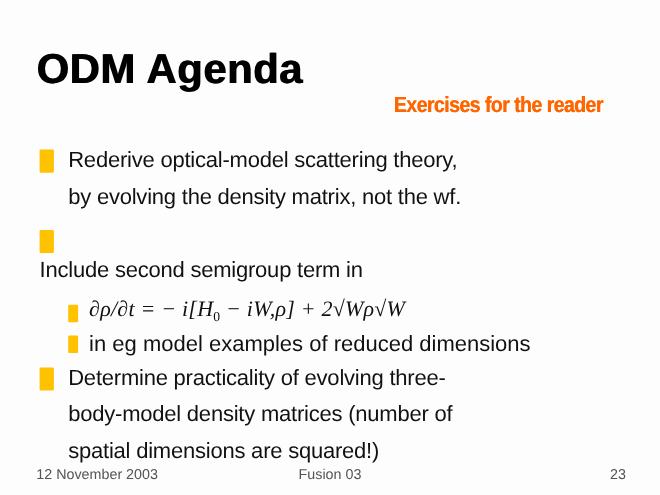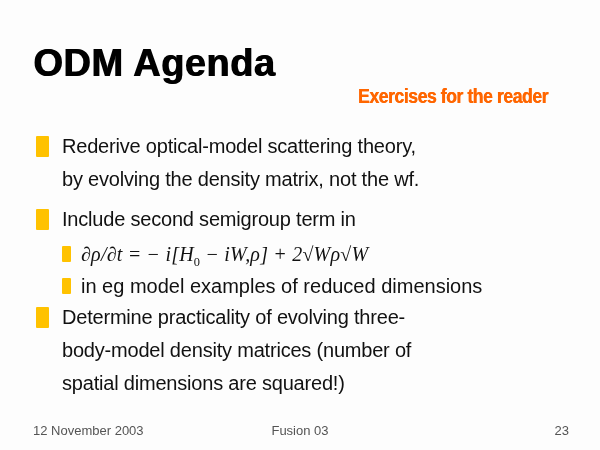"Include second semigroup term in" .row-b2 { flex-direction: none -> column }
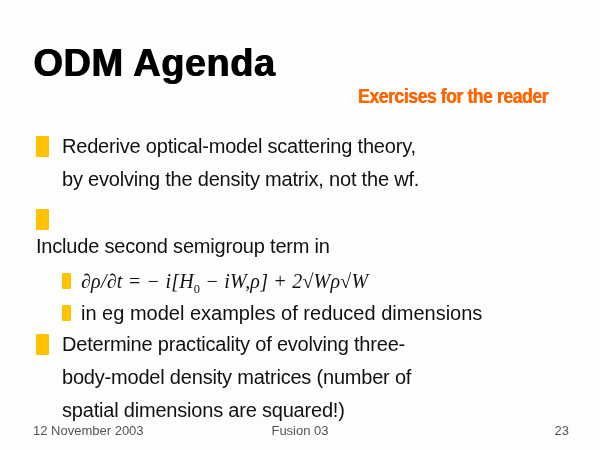"∂ρ/∂t = − i[H0 −" .row-formula { align-items: none -> center }
